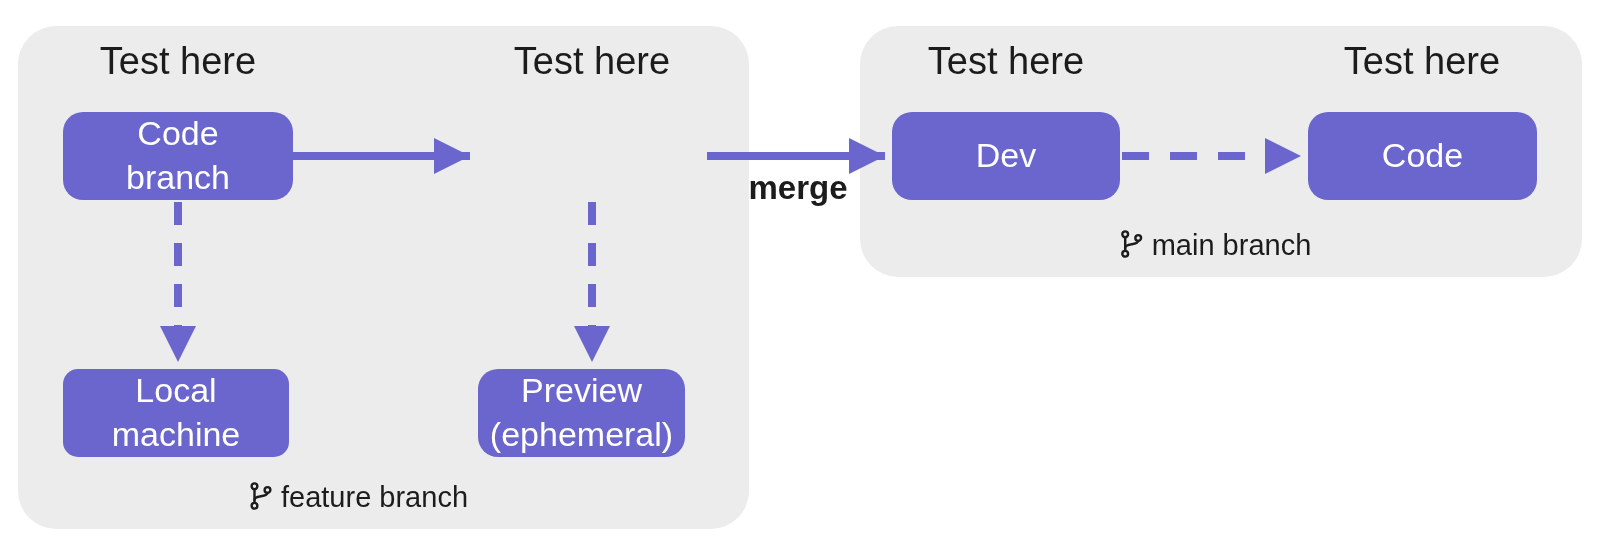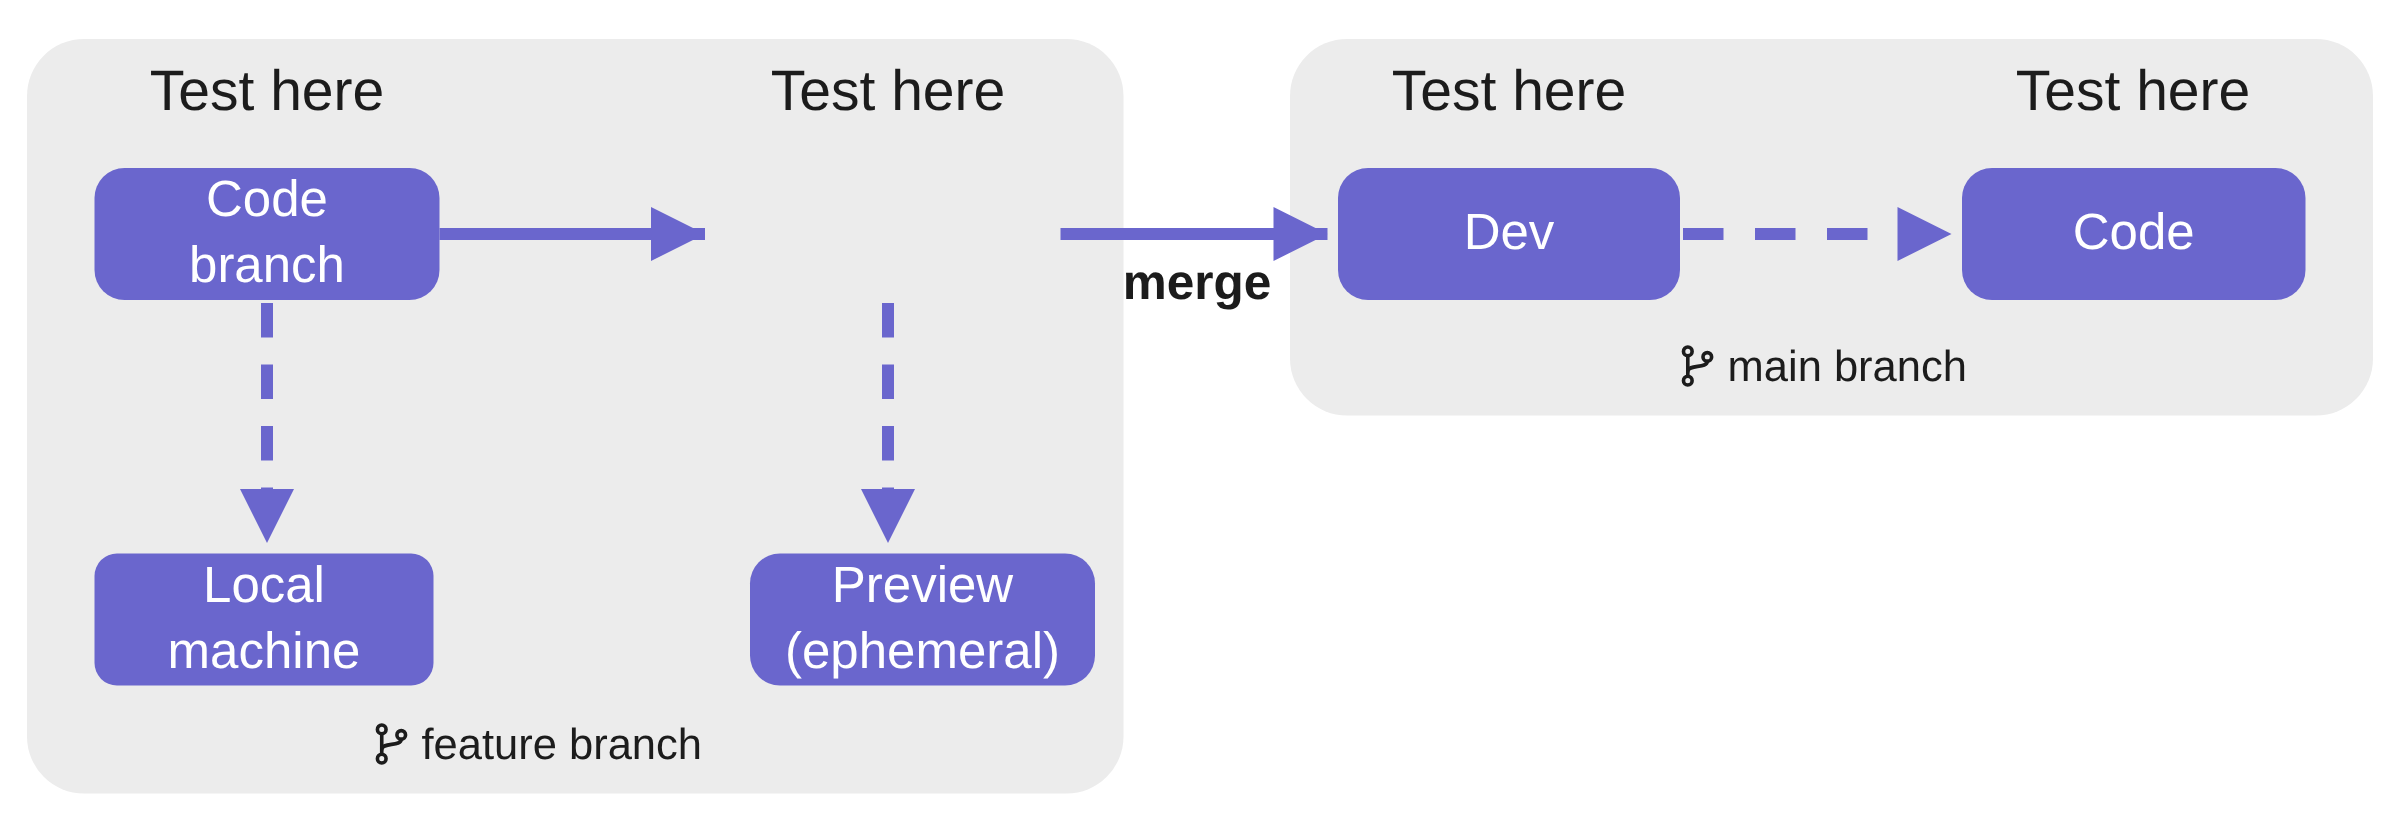"Preview" .node-preview { left: 500px -> 478px; width: 230px -> 207px }
